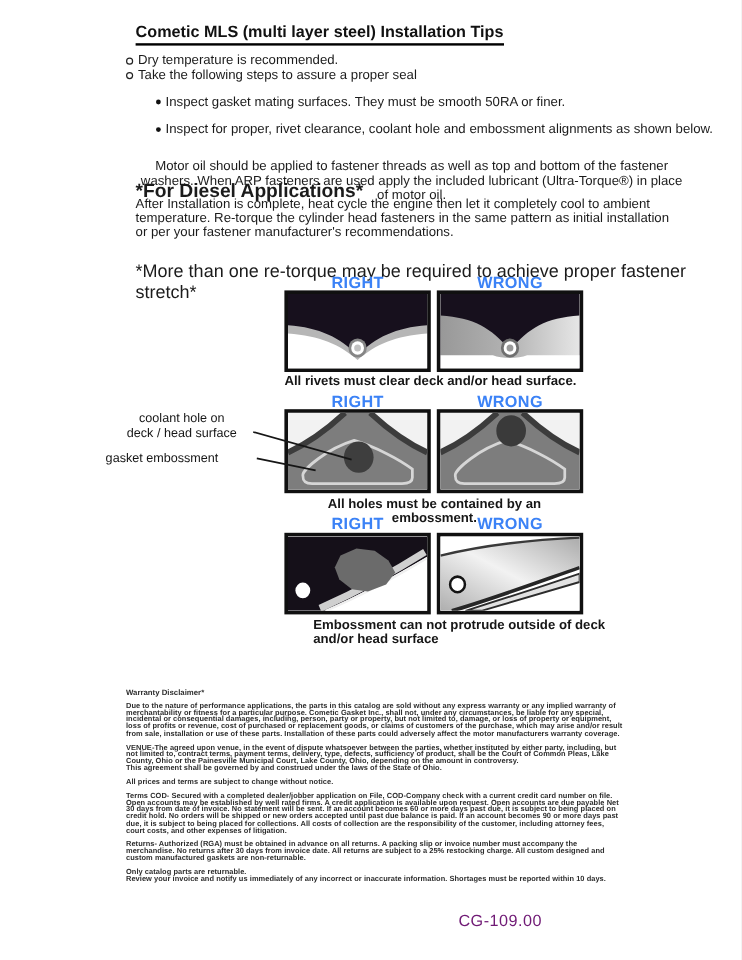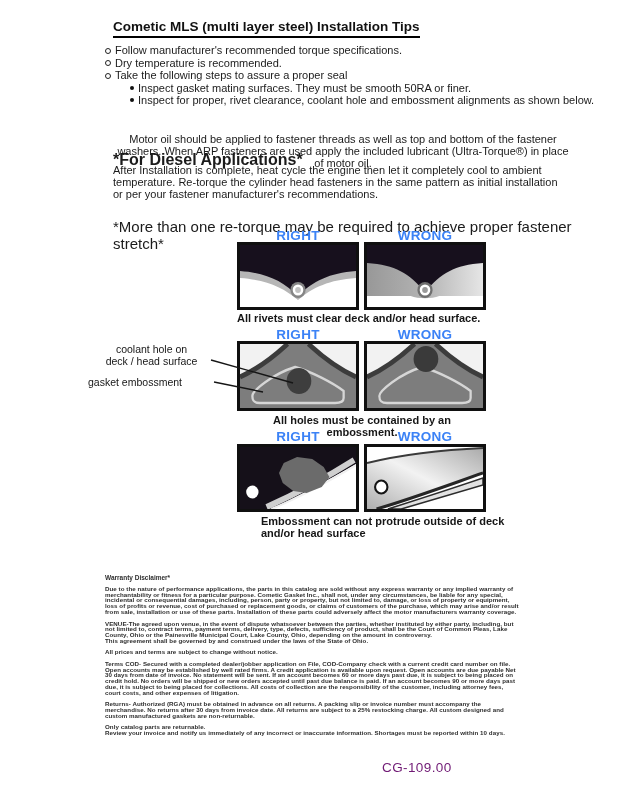"Follow manufacturer's recommended torque" div.tip { html: <div> <span></span> <span>Follow manufacturer's recommended torque specifications.</span> </div> -> none }
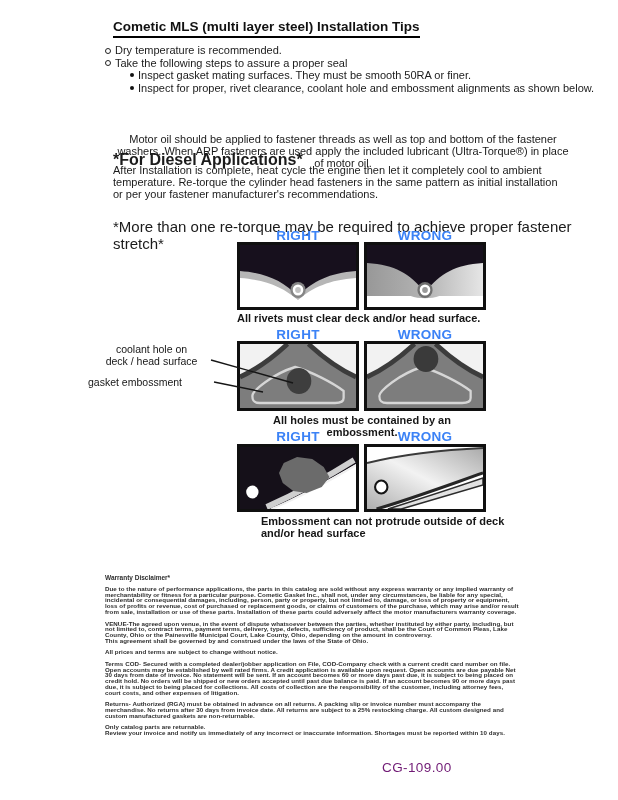"Inspect gasket mating surfaces. They" .tip.l2 { margin-top: none -> 10px }
